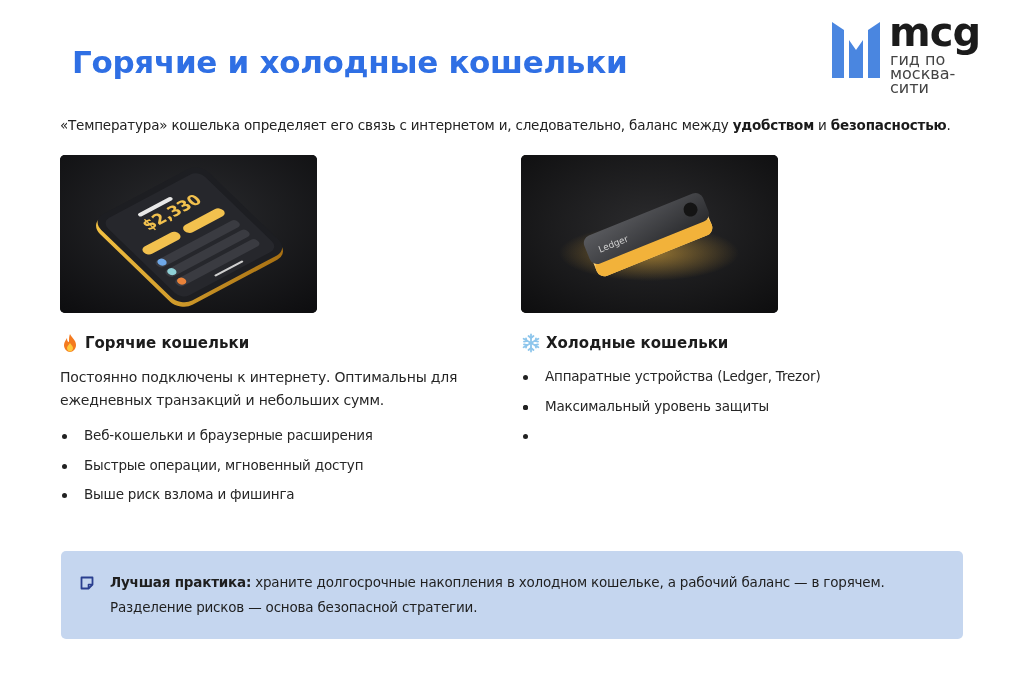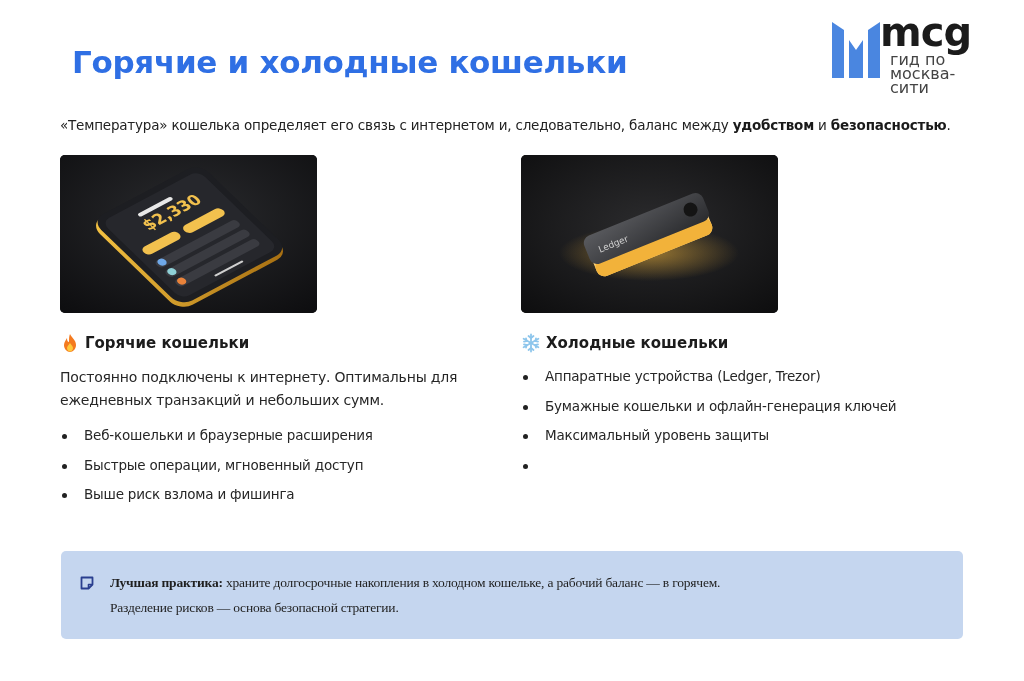"mcg" .logo-text { left: 48px -> 57px }
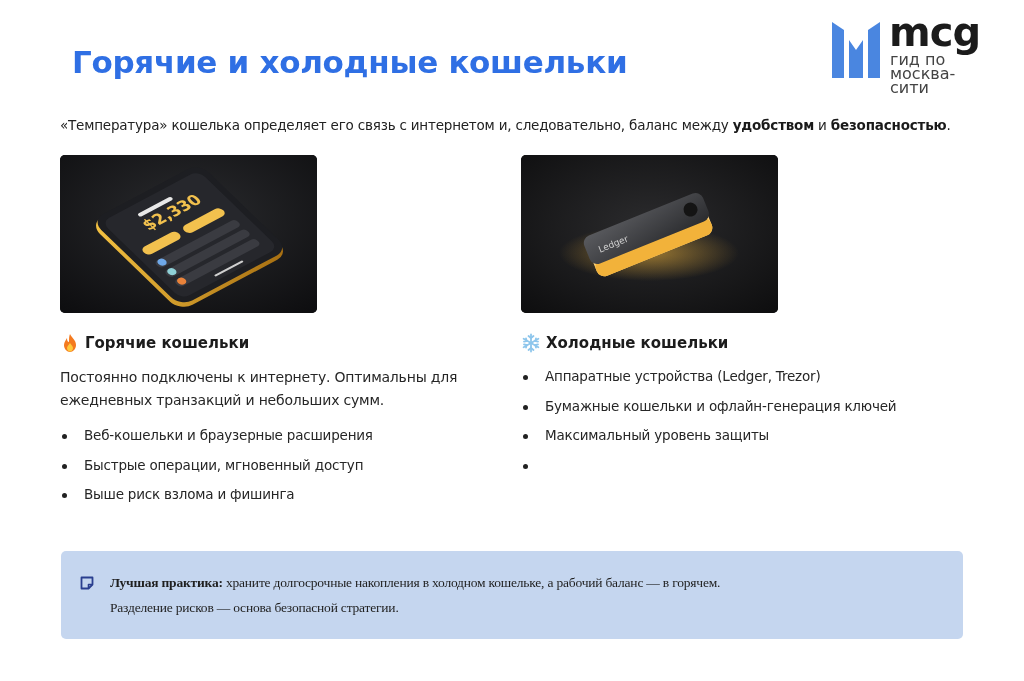"Бумажные кошельки и офлайн-генерация" span { html: <span>Бумажные кошельки и офлайн-генерация ключей</span> -> none }
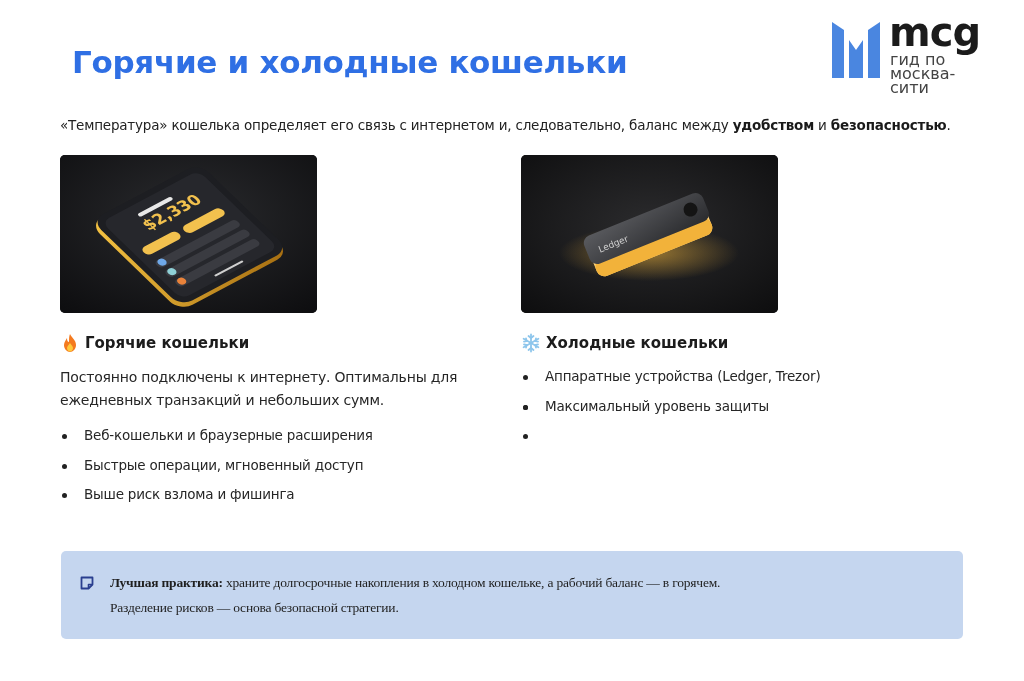"Лучшая практика: храните долгосрочные" .callout-text { font-family: Liberation Serif, serif -> none }
